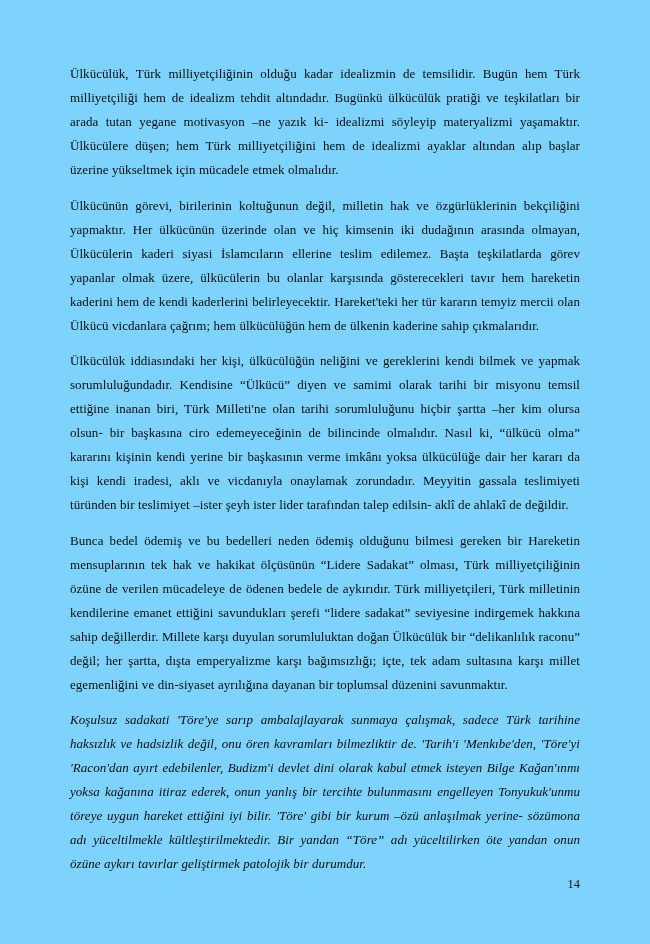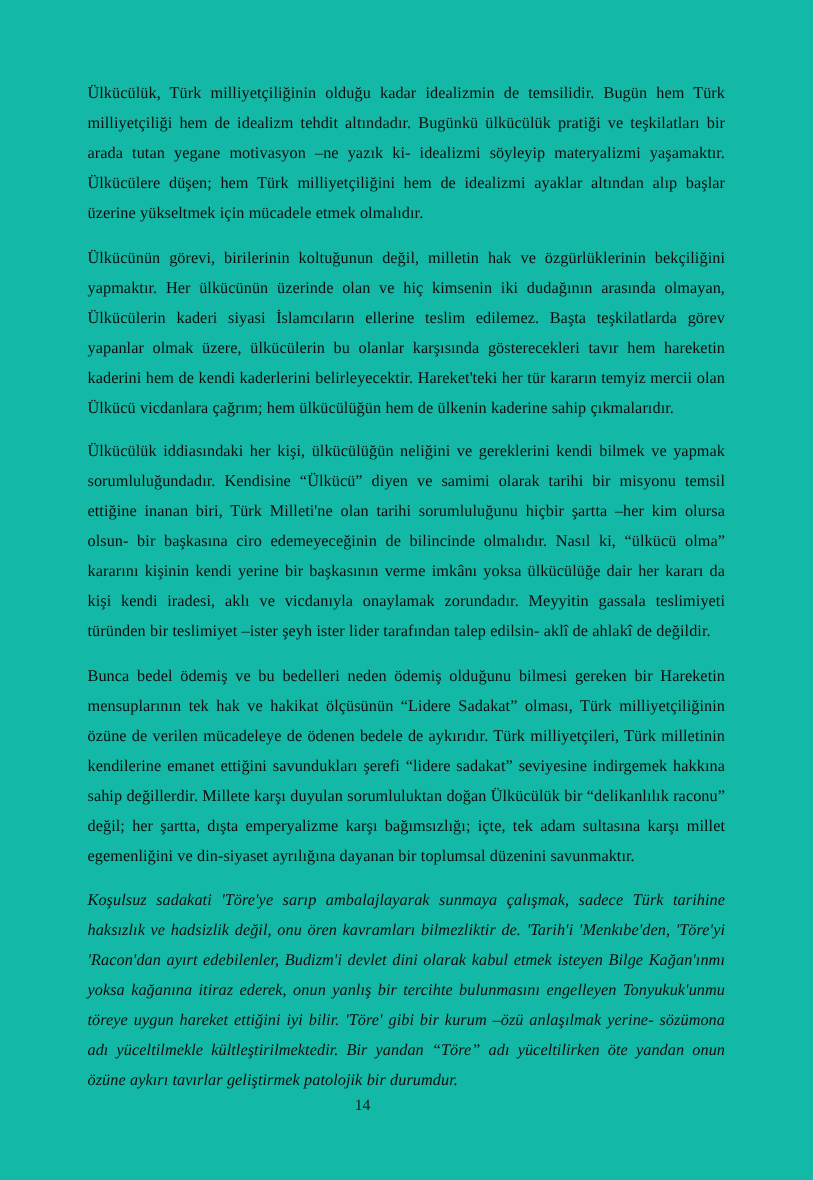"Ülkücülük, Türk milliyetçiliğinin olduğu" .page { background: #14b8a6 -> #7dd3fc }
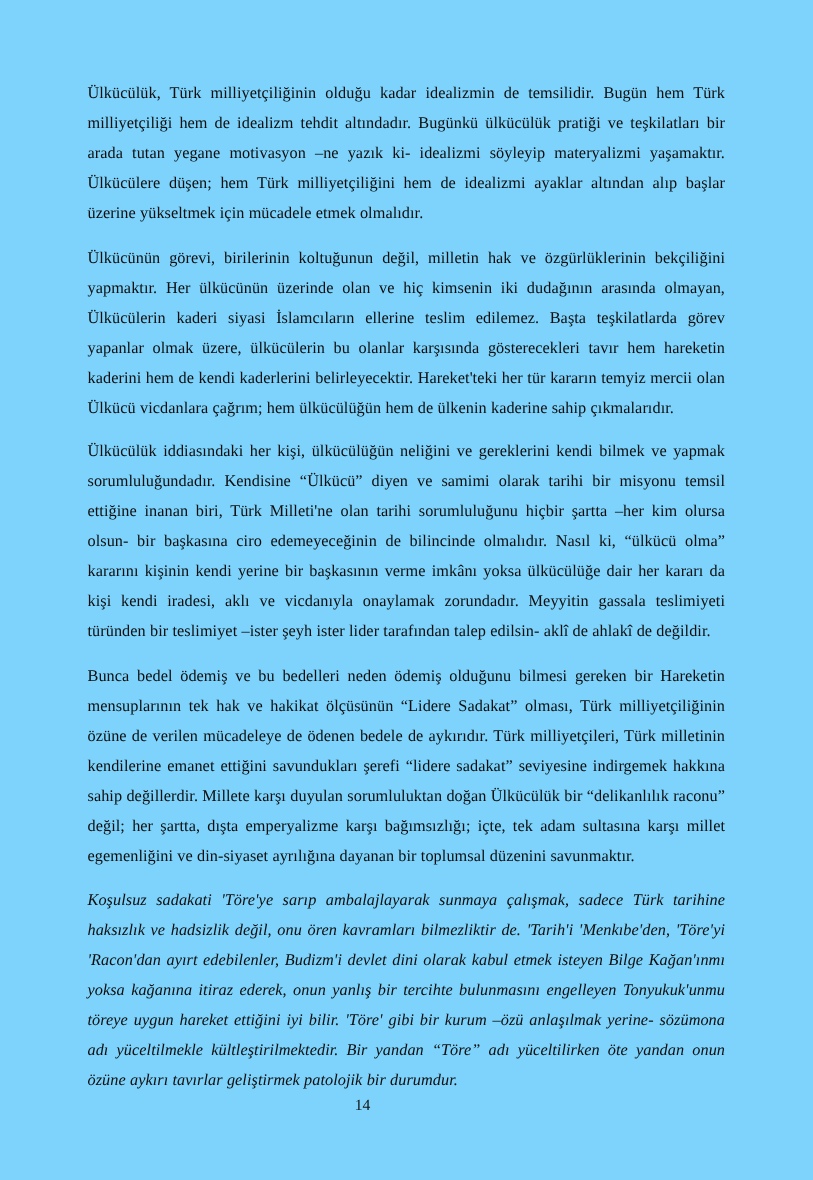"14" .page-number { text-align: center -> right }
